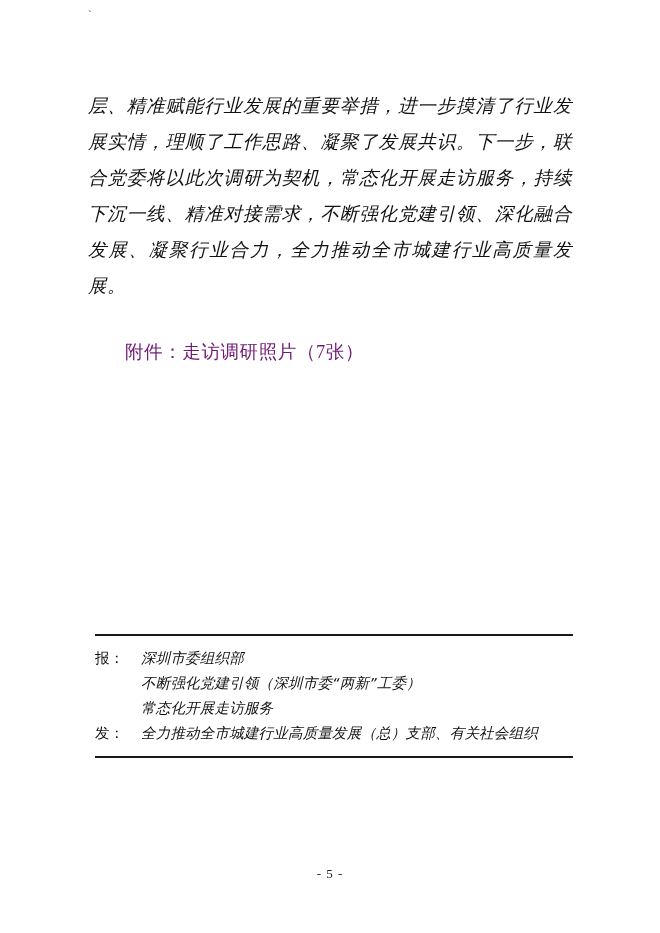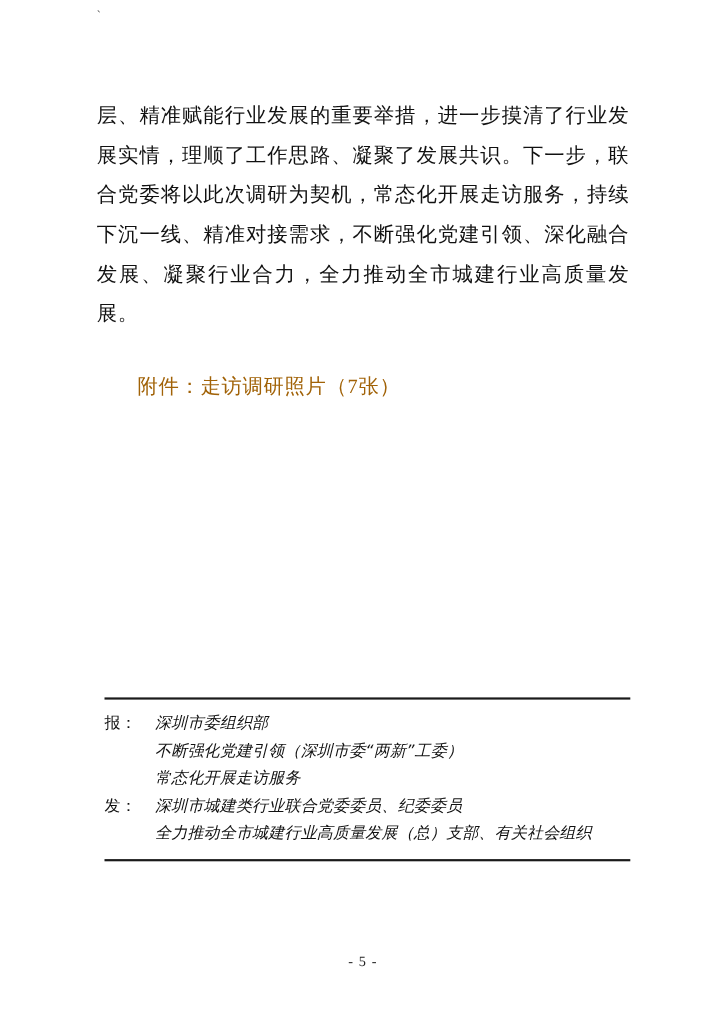"层、精准赋能行业发展的重要举措，进一步摸清了行业发展实情，理顺了工作思路、凝聚了" .body-para { font-style: none -> italic }
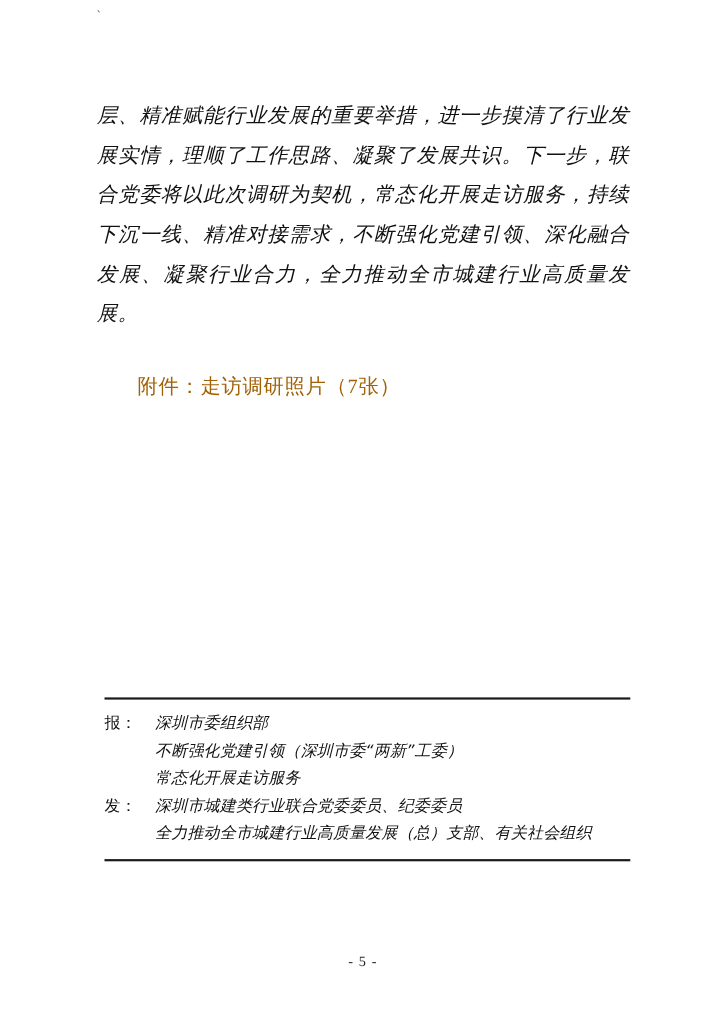"附件：走访调研照片（7张）" .attach-para { color: #a16207 -> #701a75 }
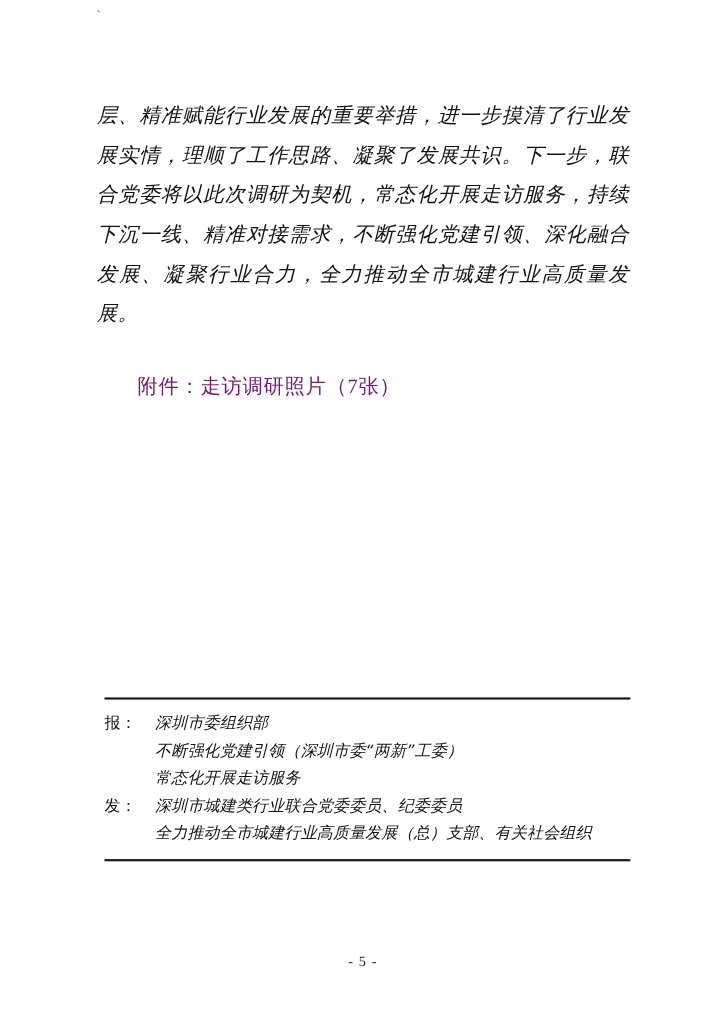"深圳市城建类行业联合党委委员、纪委委员" div.dist-line { html: <div>深圳市城建类行业联合党委委员、纪委委员</div> -> none }
